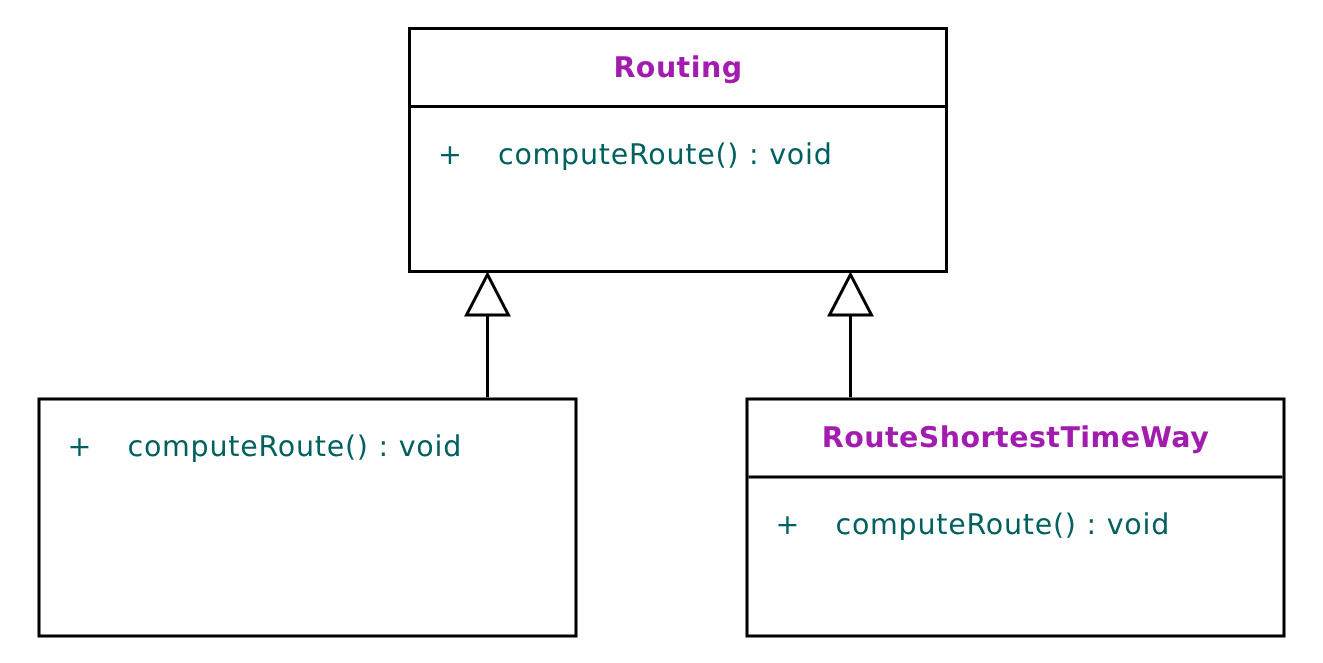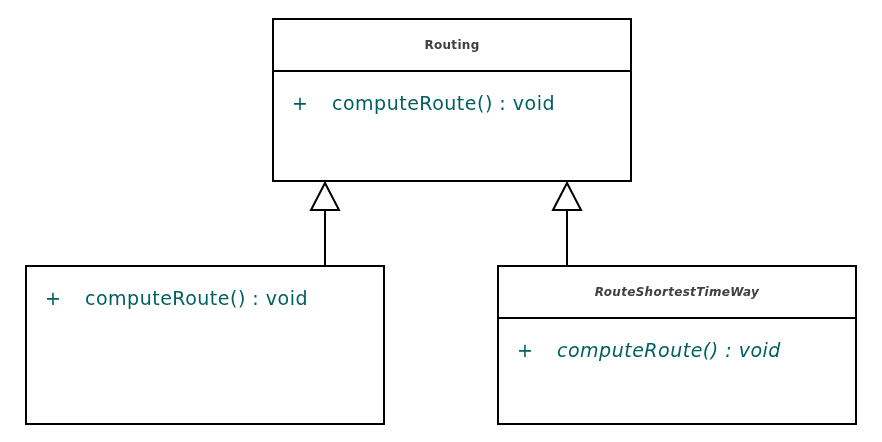"Routing" .uml-title { color: #404040 -> #a21caf; font-size: 12px -> 19px }
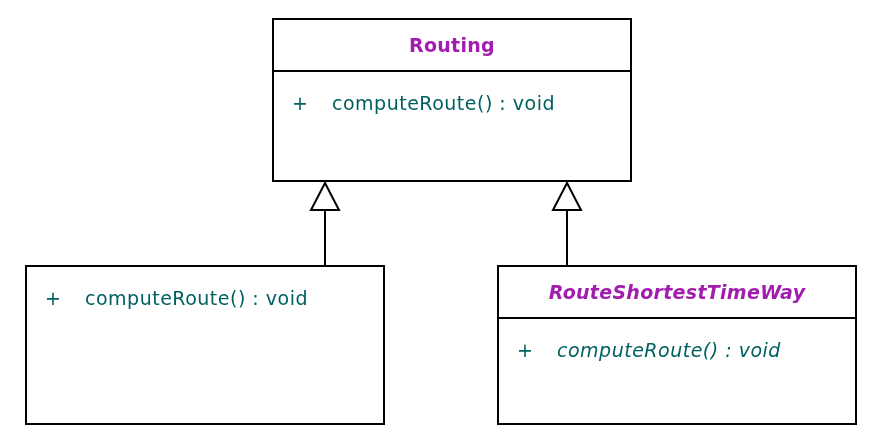"RouteShortestTimeWay" .uml-class.child-r { font-style: italic -> none }
